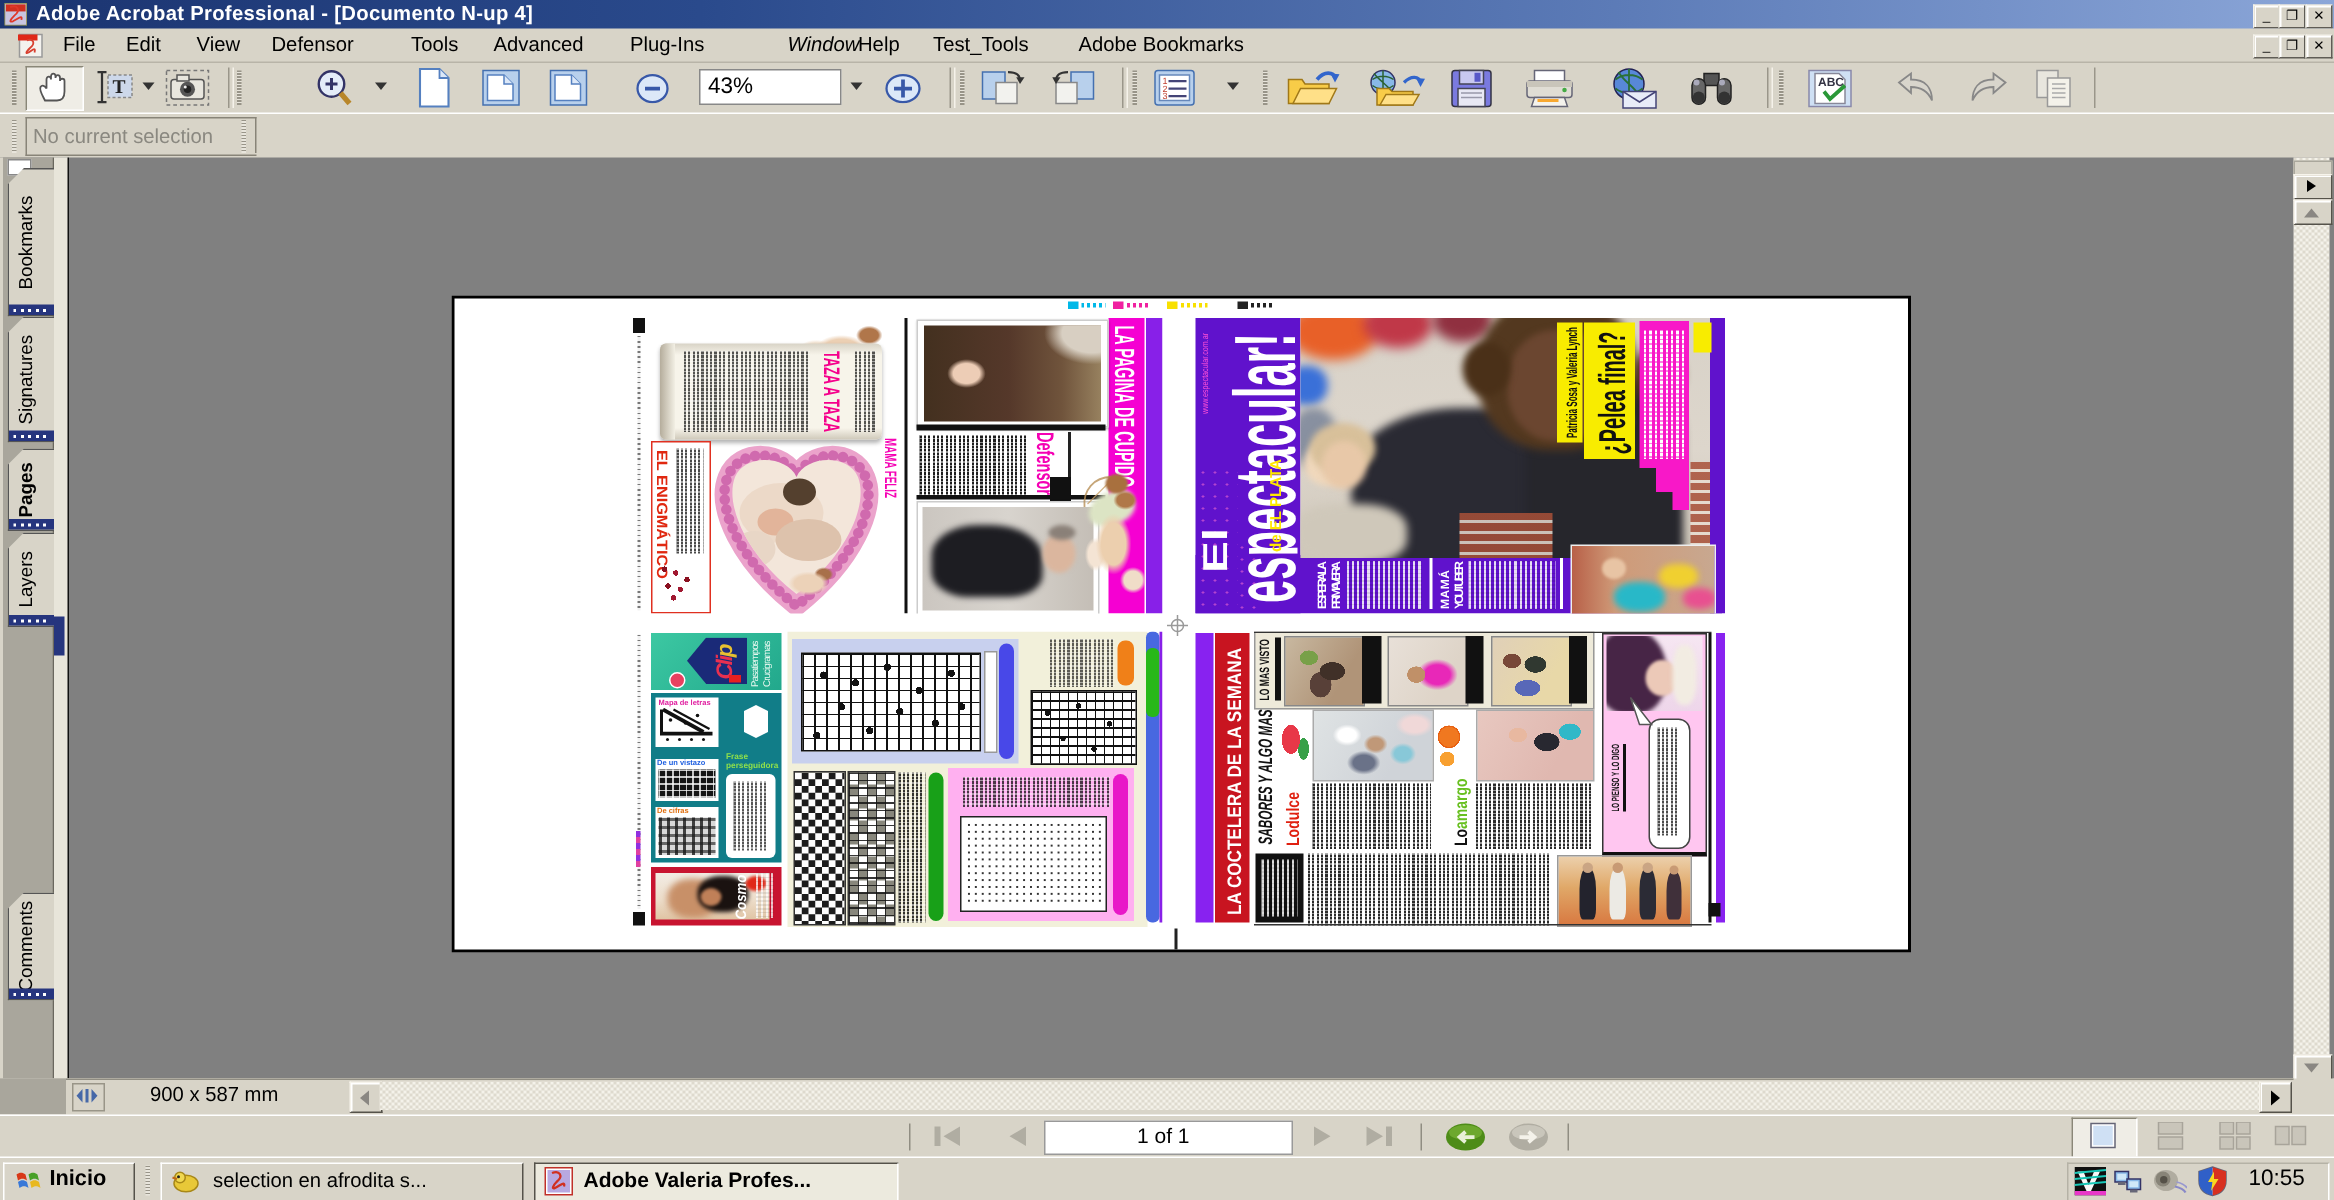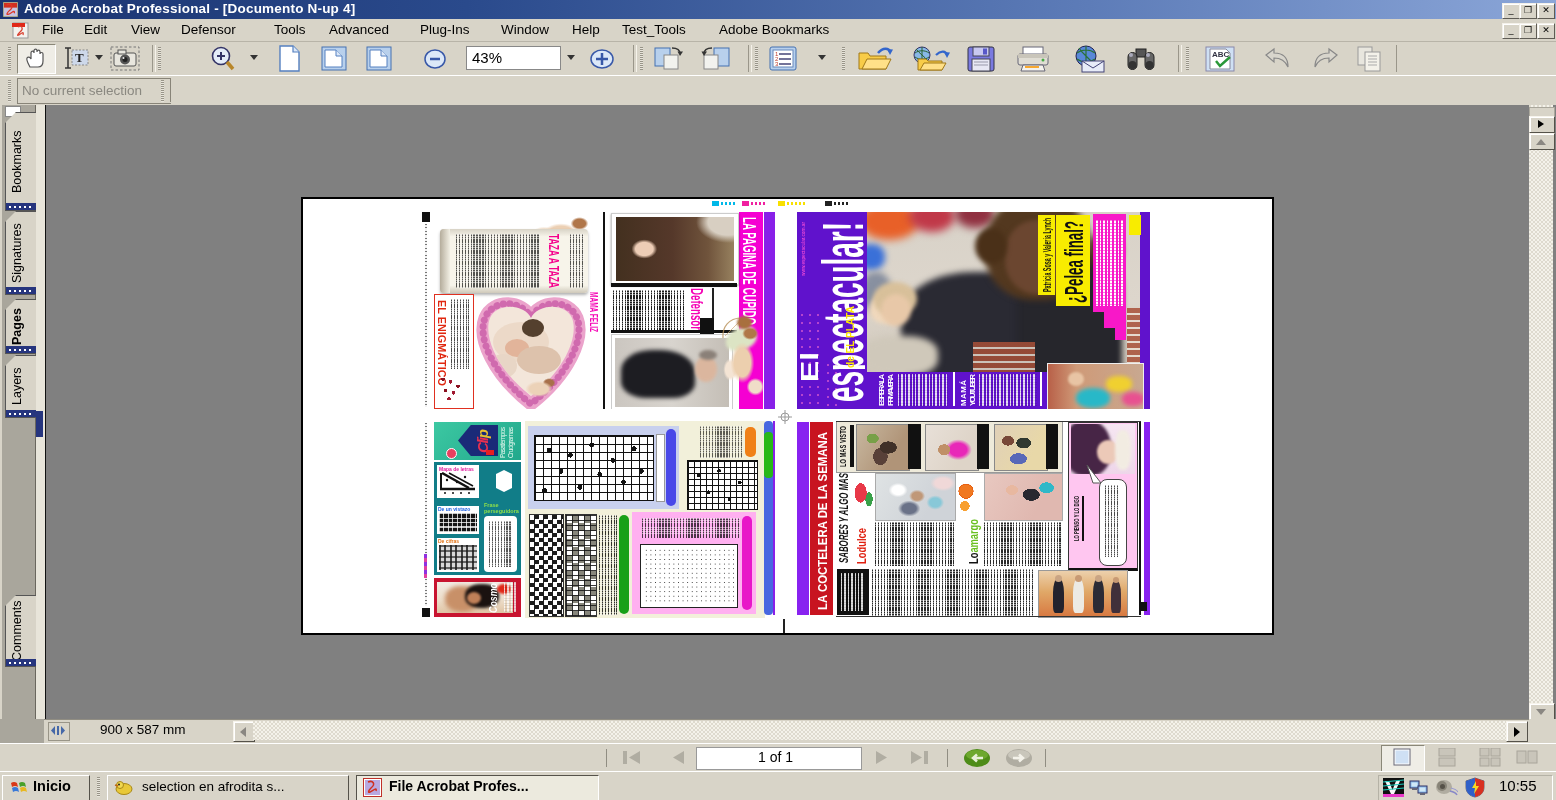"Window" div.abs { font-style: none -> italic; left: 501px -> 525px }
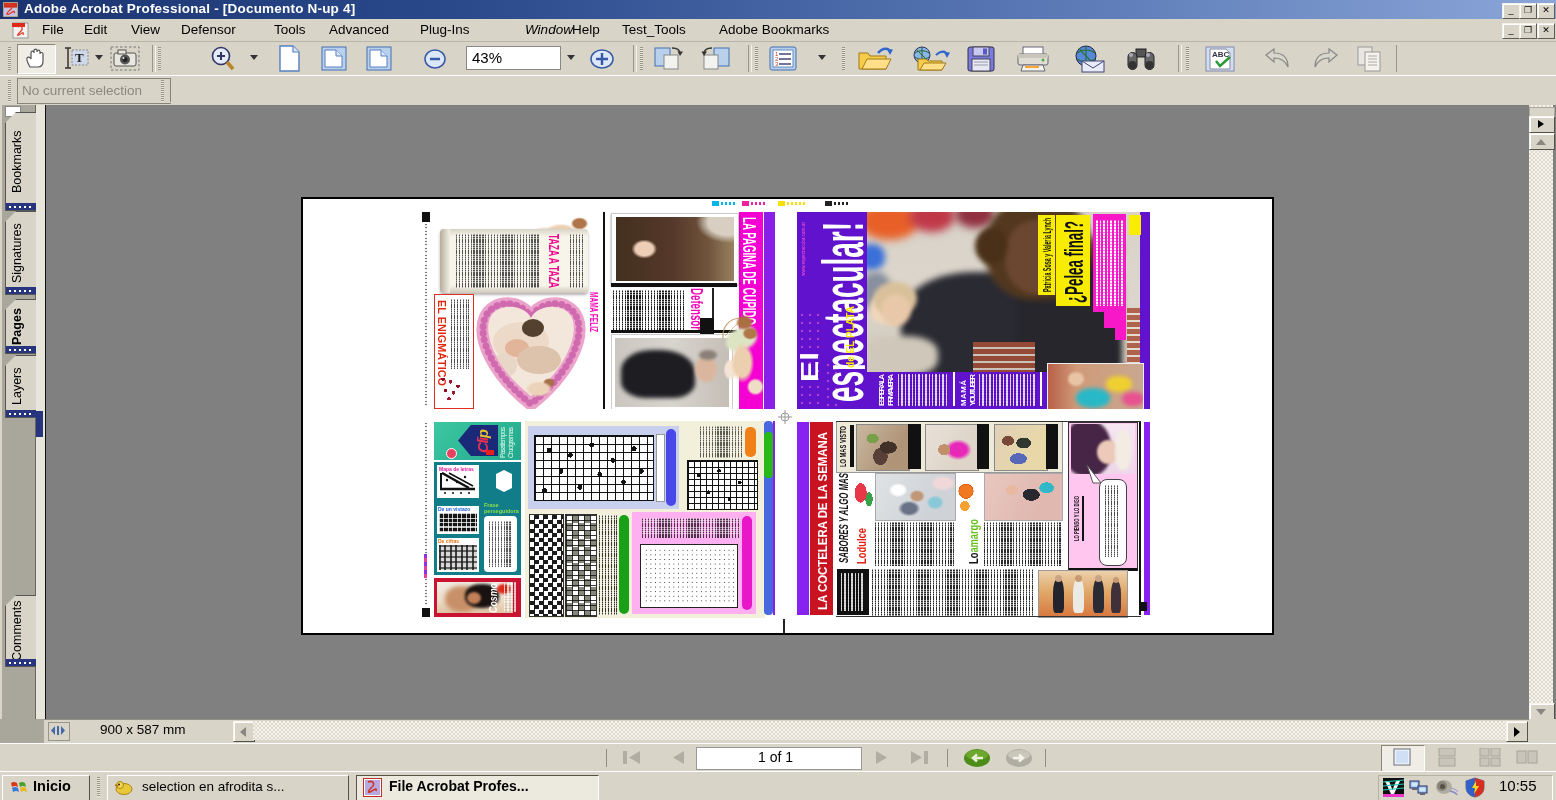"File Acrobat Profes..." div.abs { text: File Acrobat -> Adobe Valeria }
